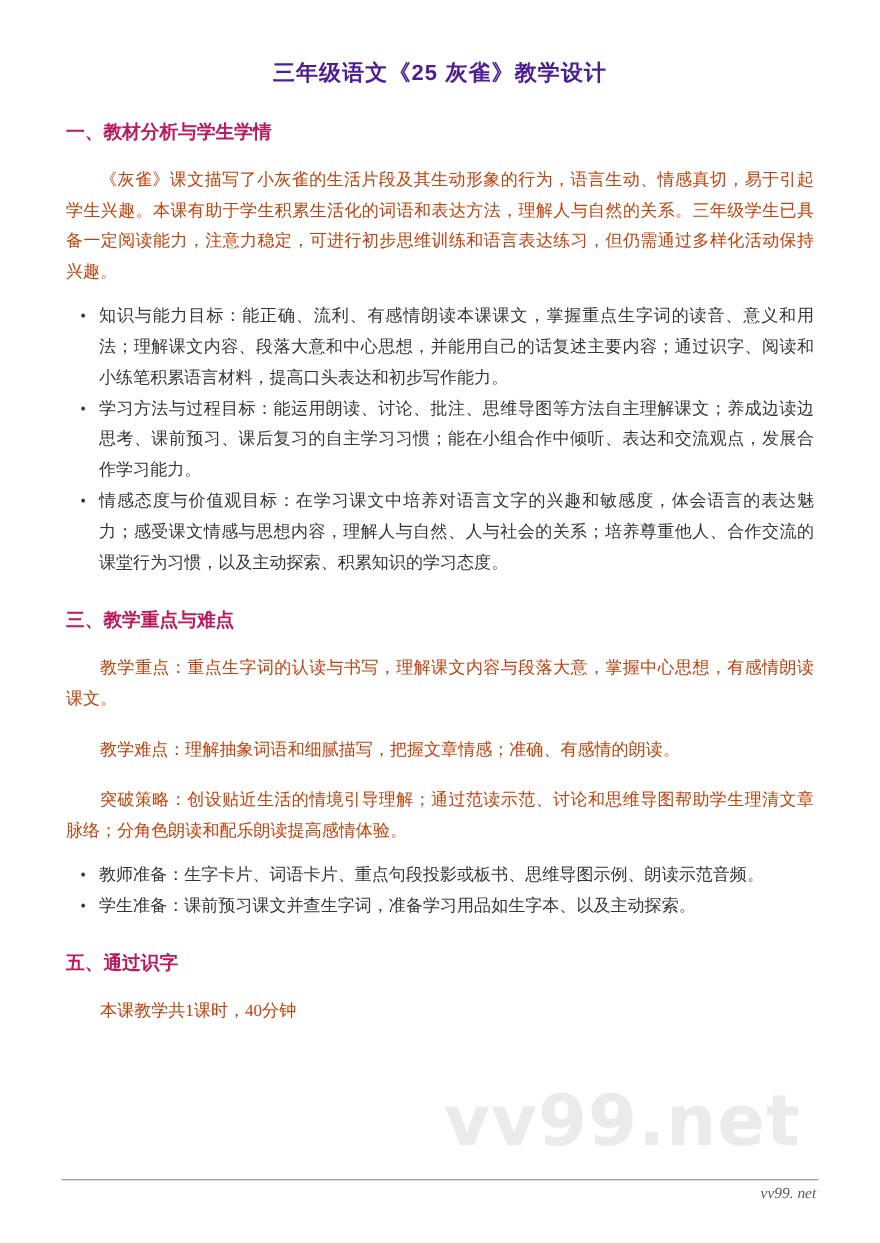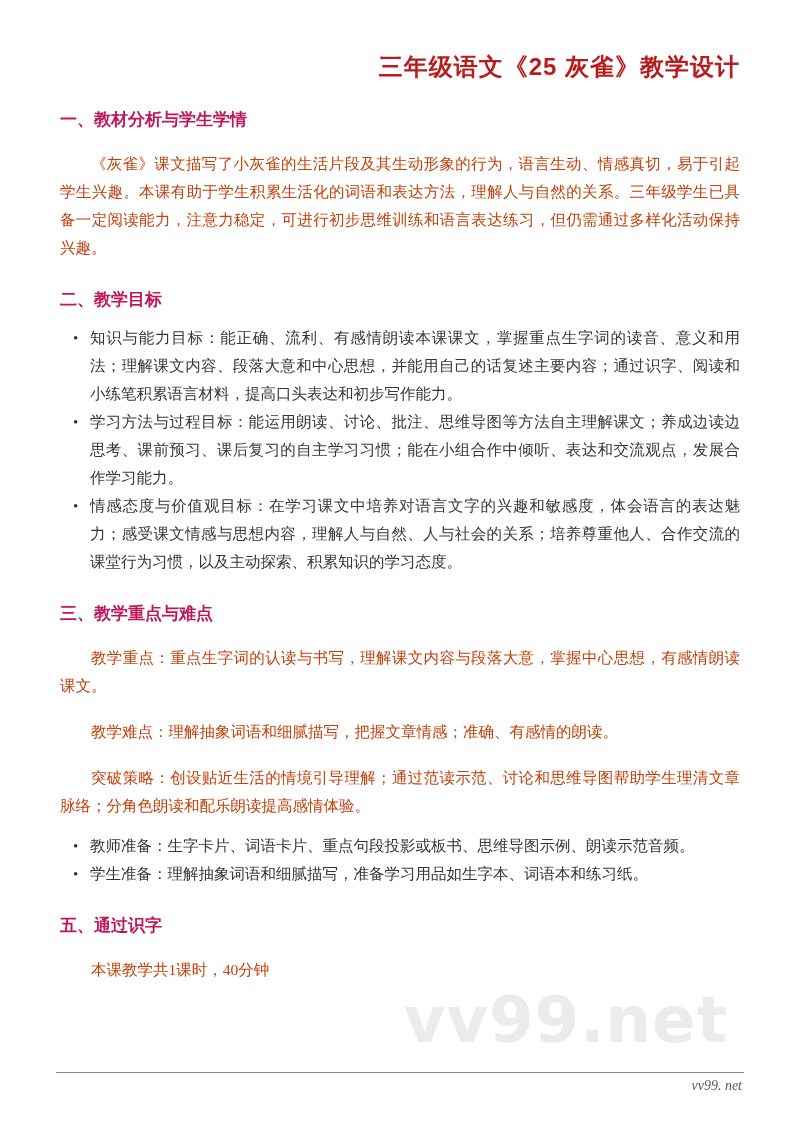"三年级语文《25 灰雀》教学设计" .doc-title { color: #b91c1c -> #4c1d95; font-size: 24px -> 20px; text-align: right -> center }
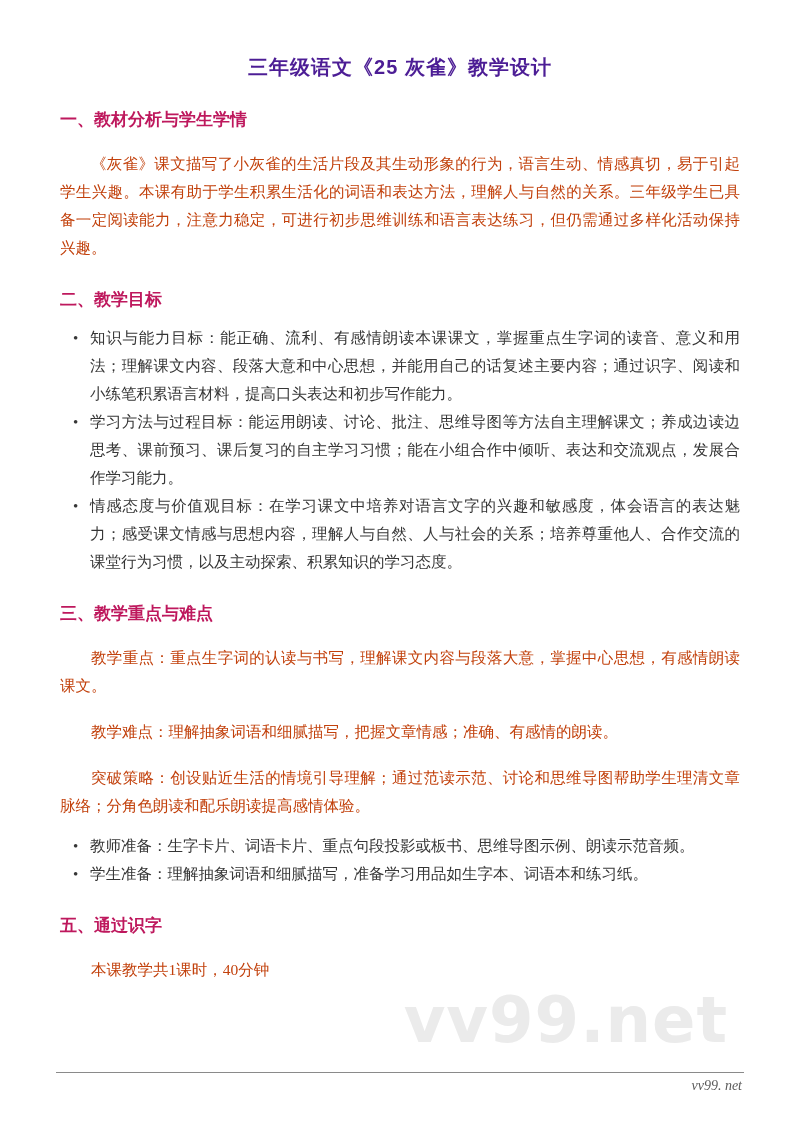"二、教学目标" h2.section-heading { html: <h2>二、教学目标</h2> -> none }
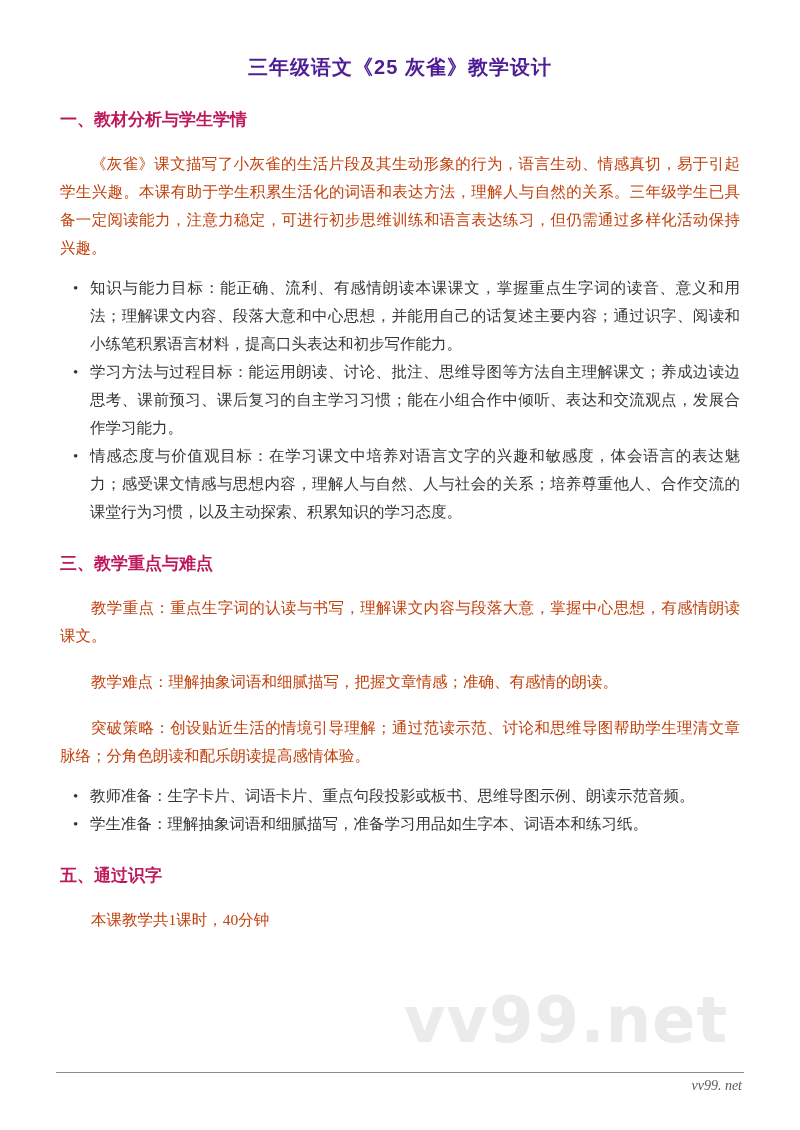"学生准备：理解抽象词语和细腻描写，准备学习用品如生字本、词语本和练习纸。" span { text: 理解抽象词语和细腻描写，准备学习用品如生字本、词语本和练习纸 -> 课前预习课文并查生字词，准备学习用品如生字本、以及主动探索 }
